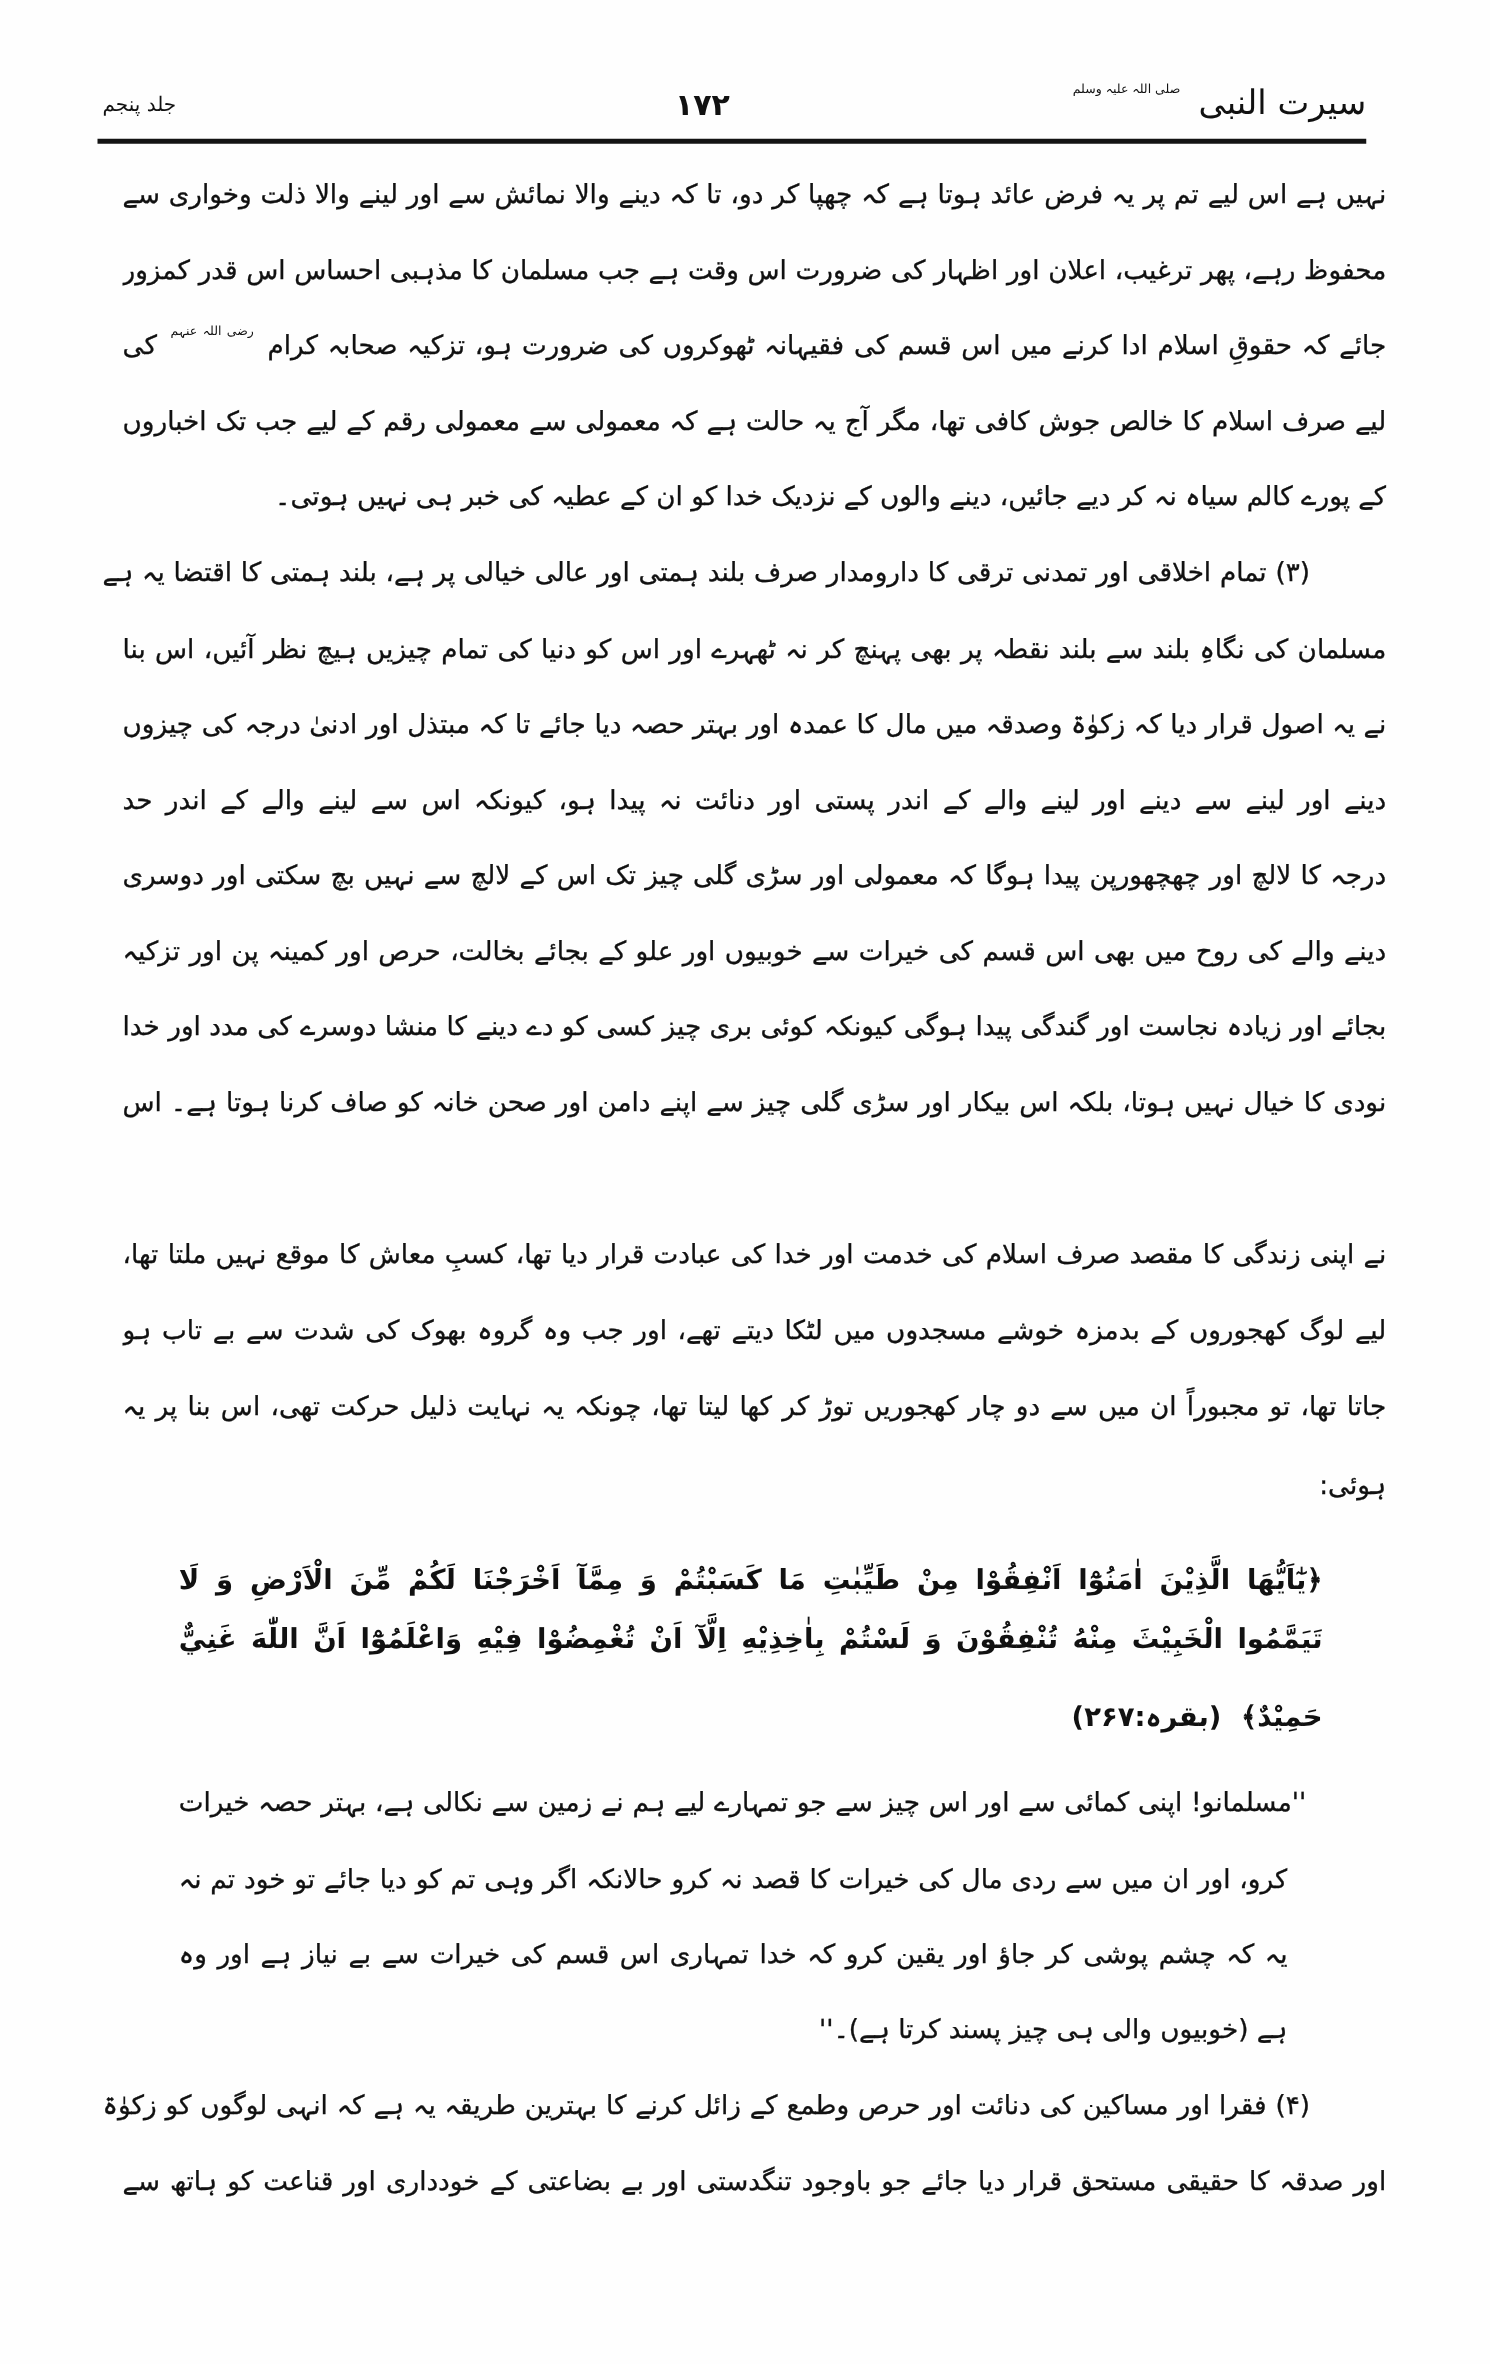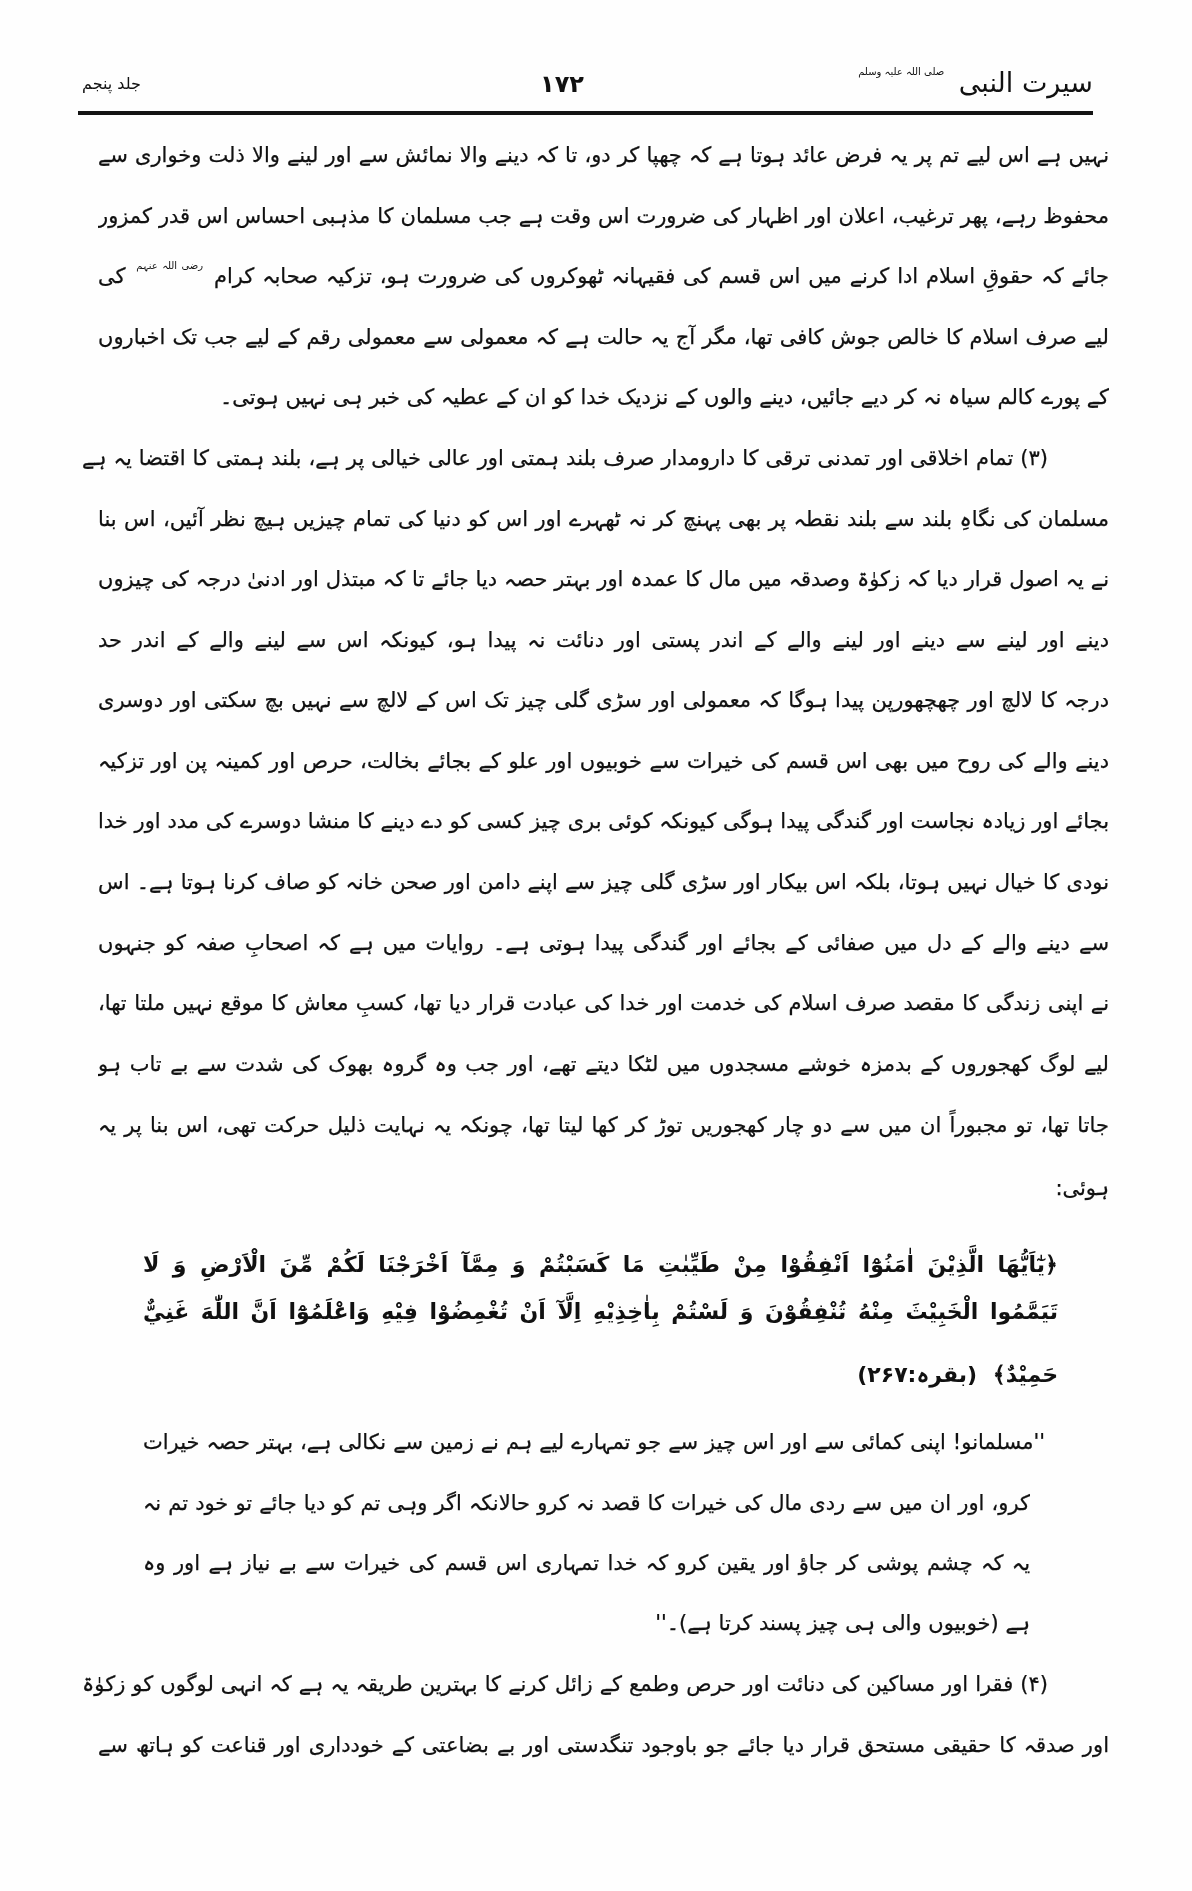"سے دینے والے کے دل" div.line { html: <div>سے دینے والے کے دل میں صفائی کے بجائے اور گندگی پیدا ہوتی ہے۔ روایات میں ہے کہ اصحابِ صفہ کو جنہوں</div> -> none }
